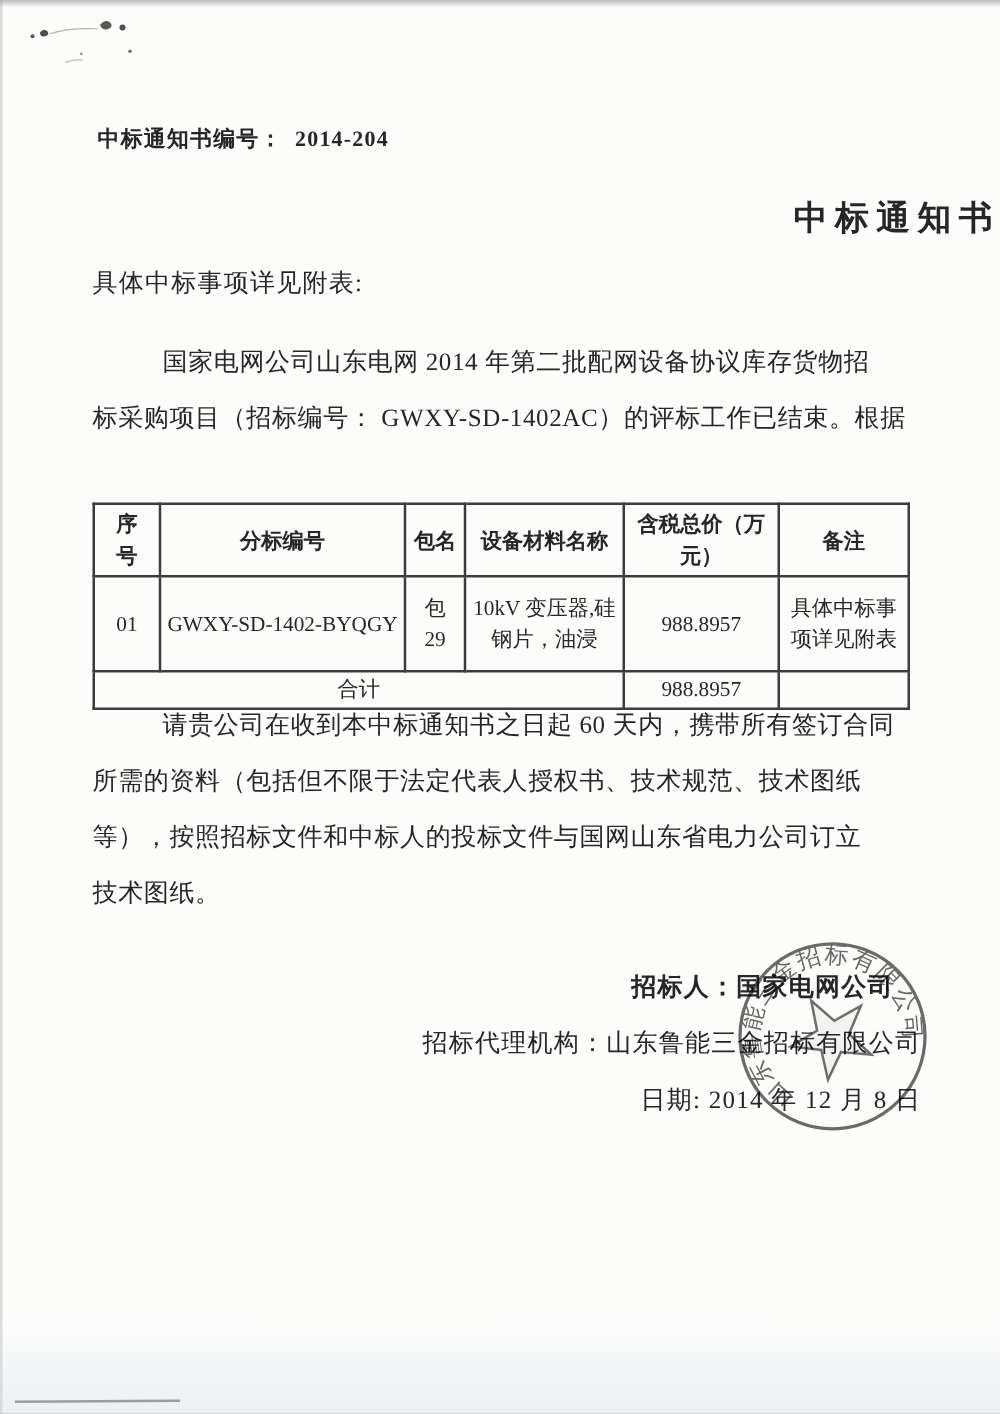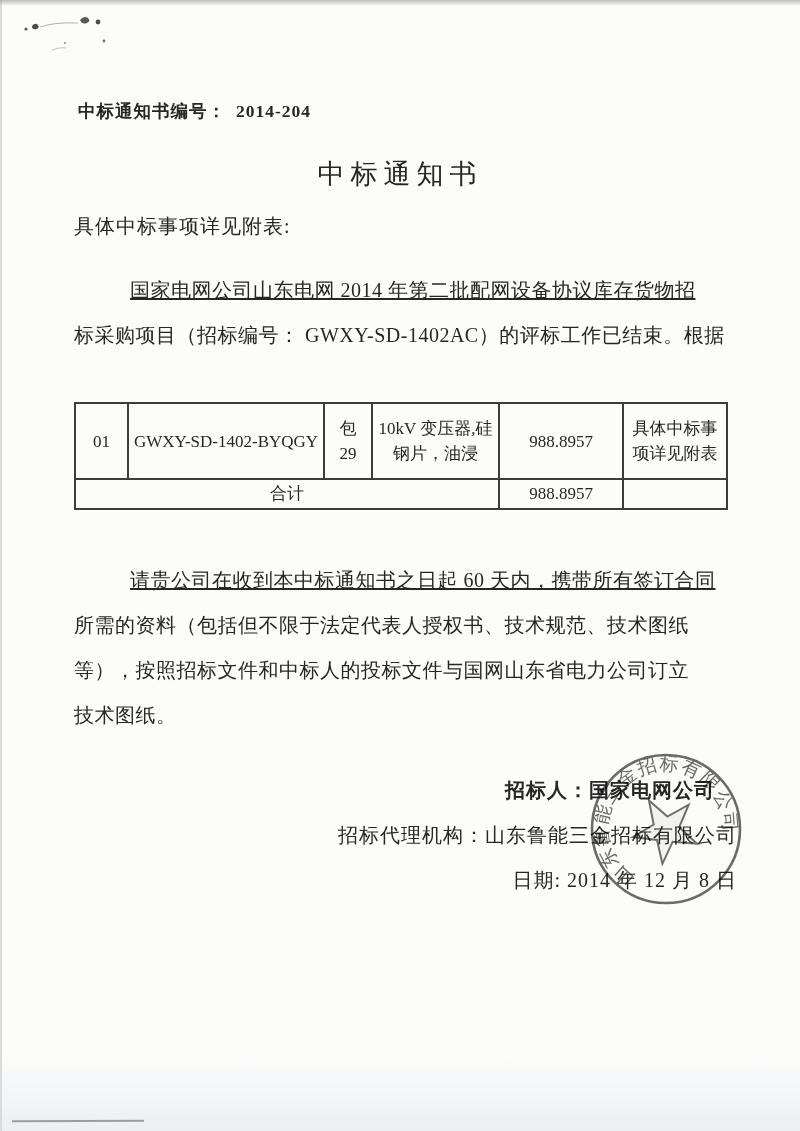"中标通知书" .title { font-weight: 400 -> 700; text-align: center -> right }
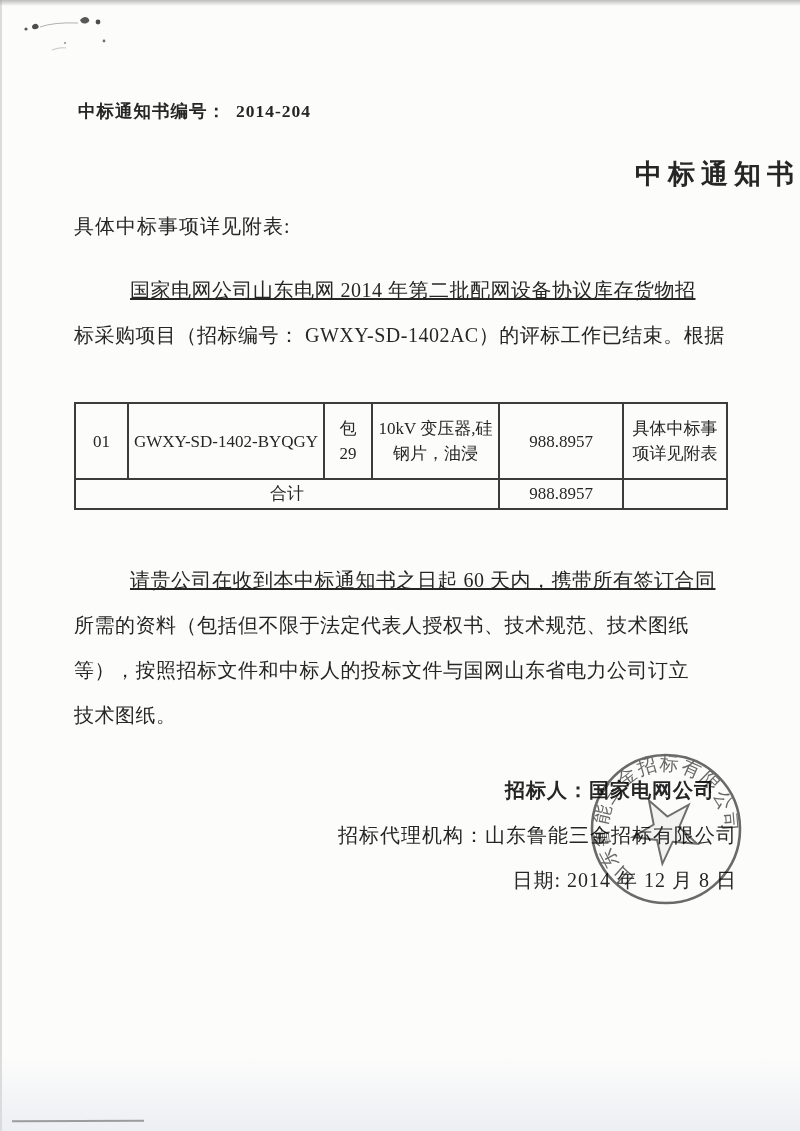"国家电网公司山东电网 2014 年第二批配网设备协议库存货物招" .para .indent { text-decoration: underline -> none }
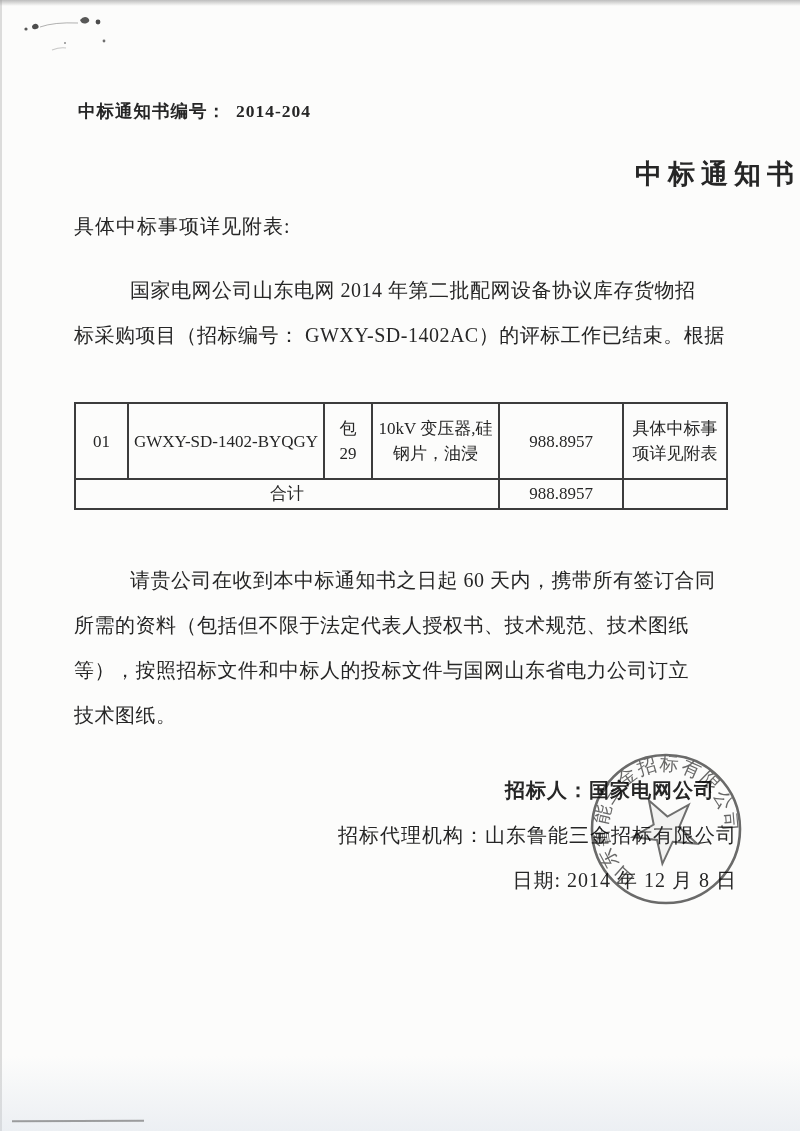"序号" tr { html: none -> <tr> <th>序号</th> <th>分标编号</th> <th>包名</th> <th>设备材料名称</th> <th>含税总价（万元）</th> <th>备注</th> </tr> }
